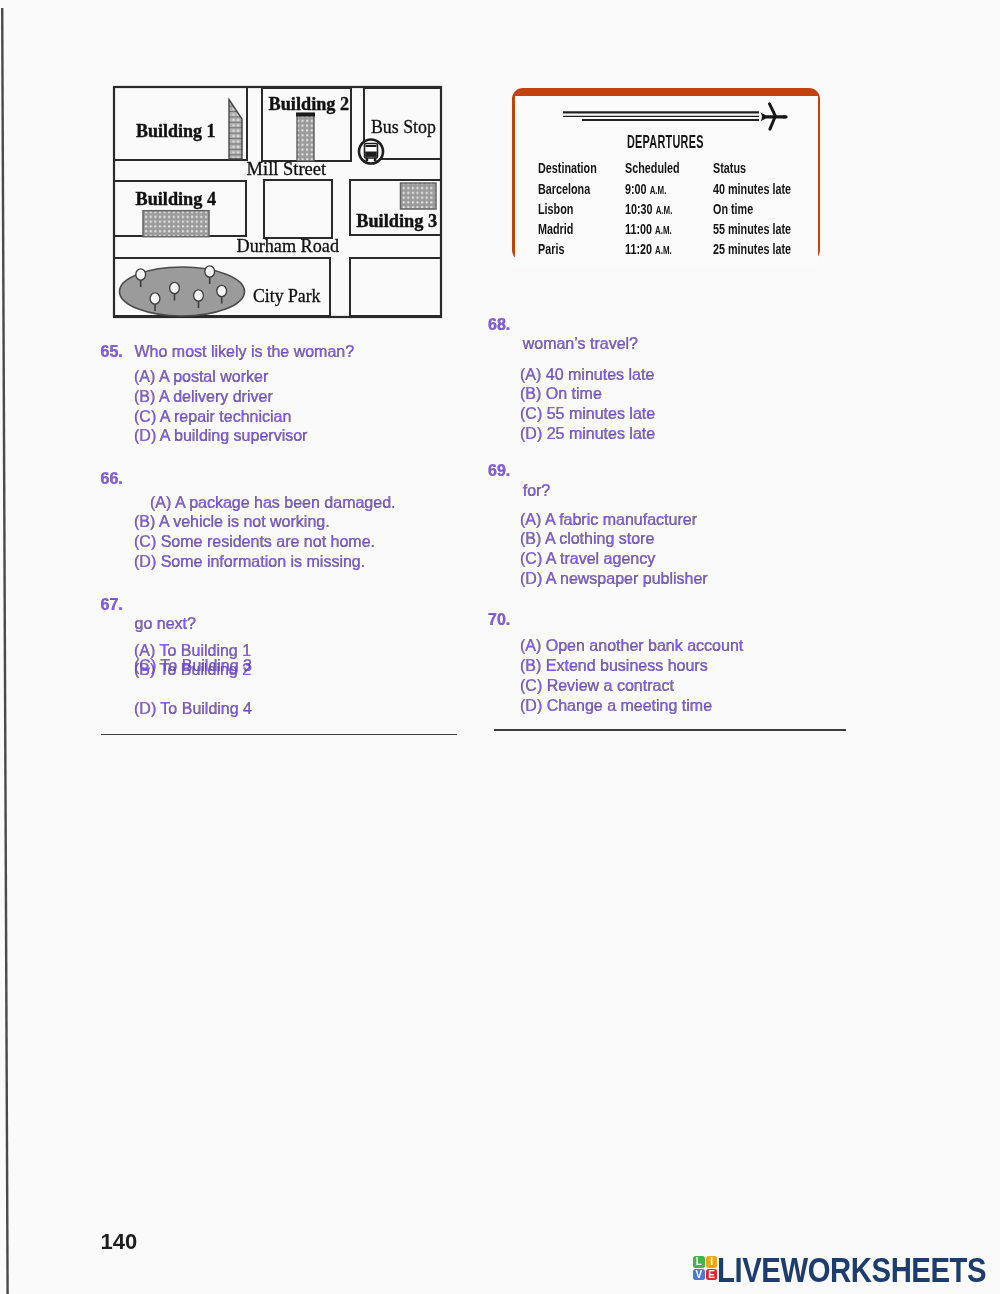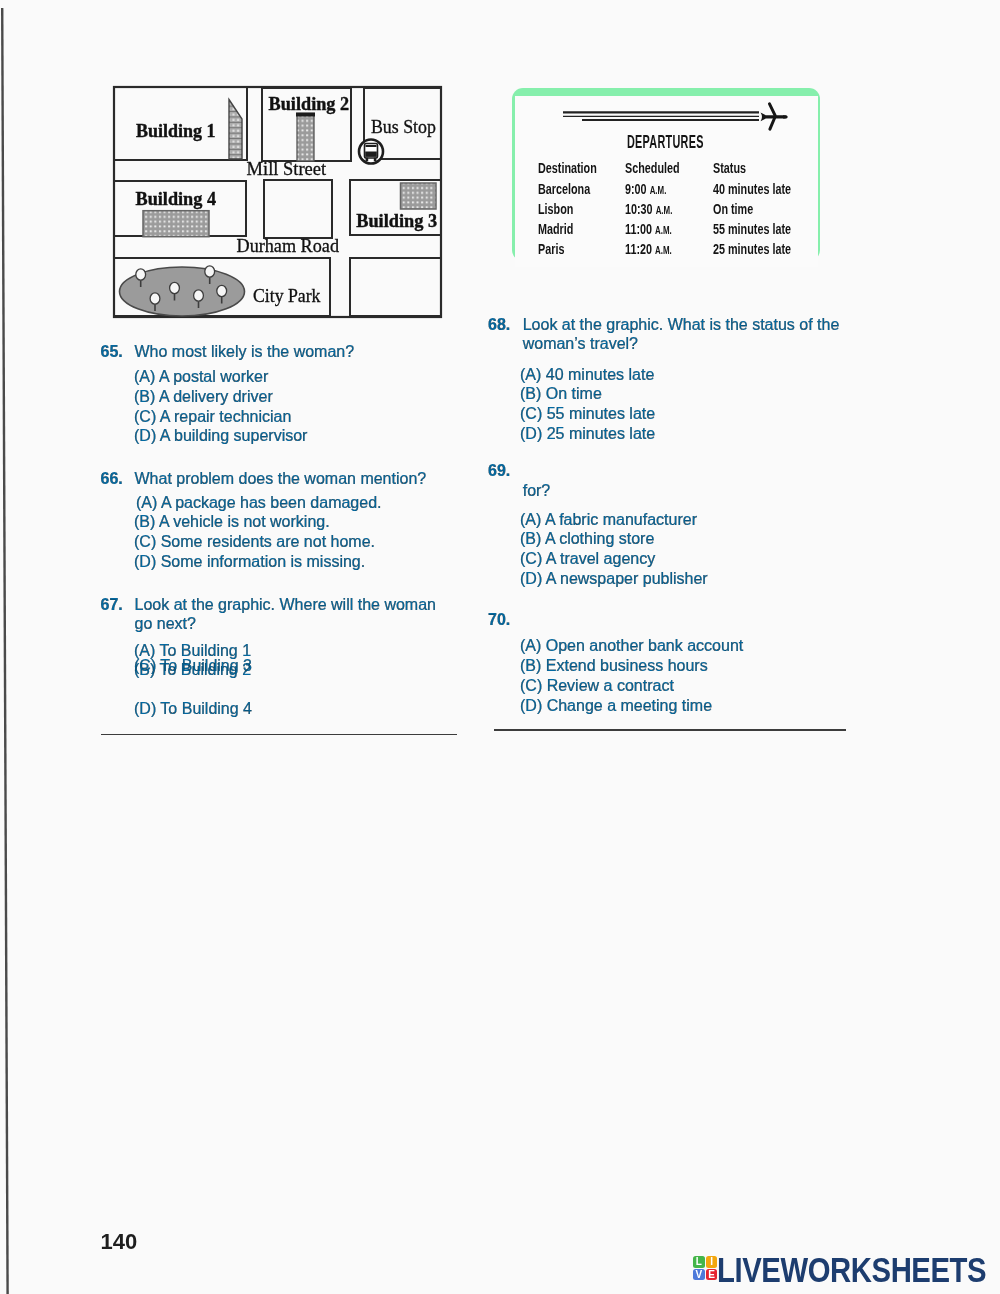"DEPARTURES" div { background: #86efac -> #c2410c }
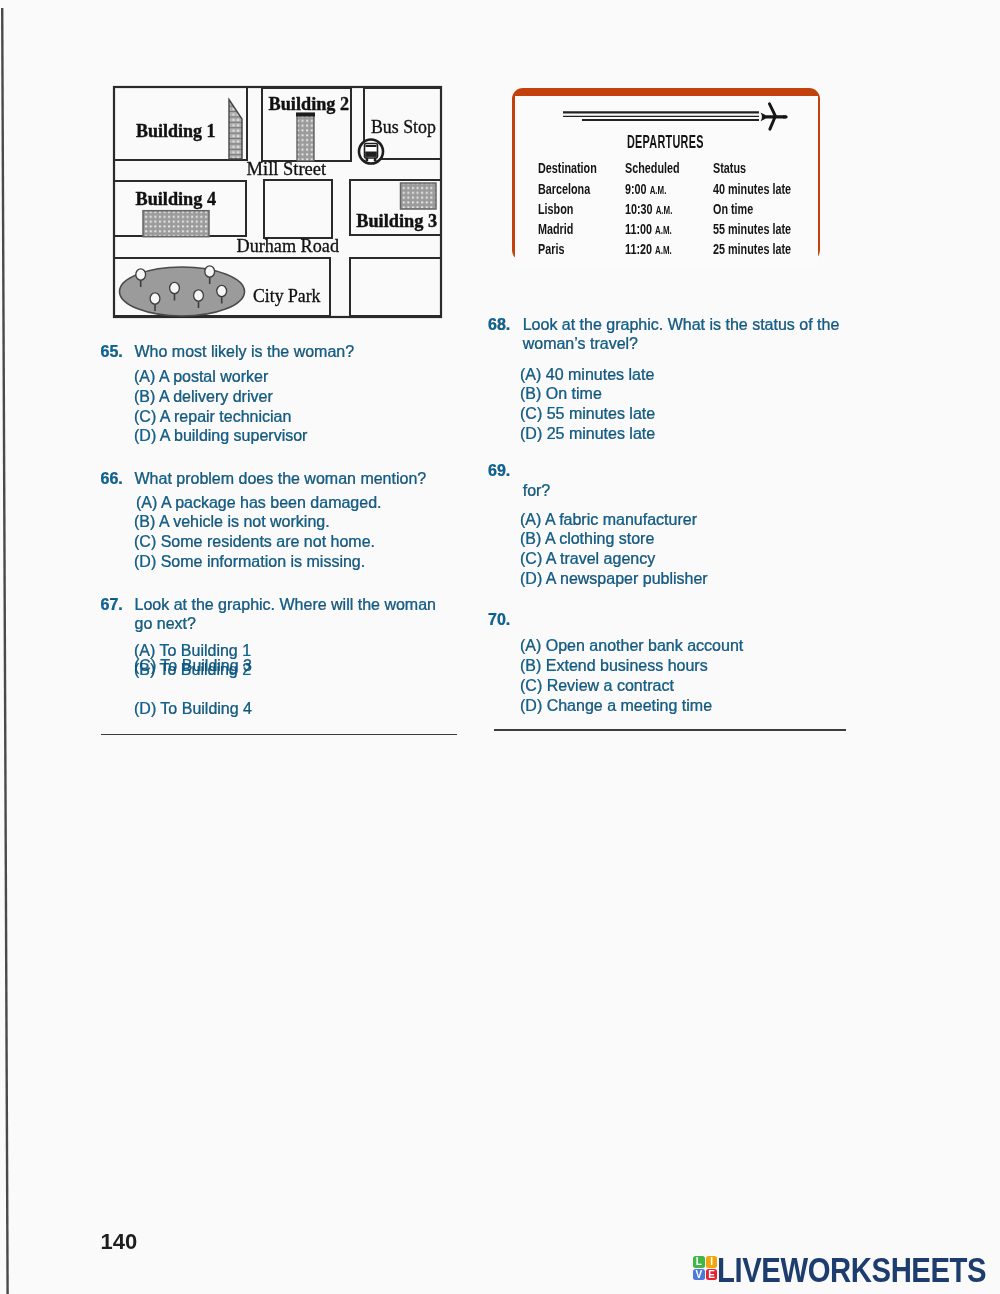"68." .ln { color: #0369a1 -> #8b5cf6 }
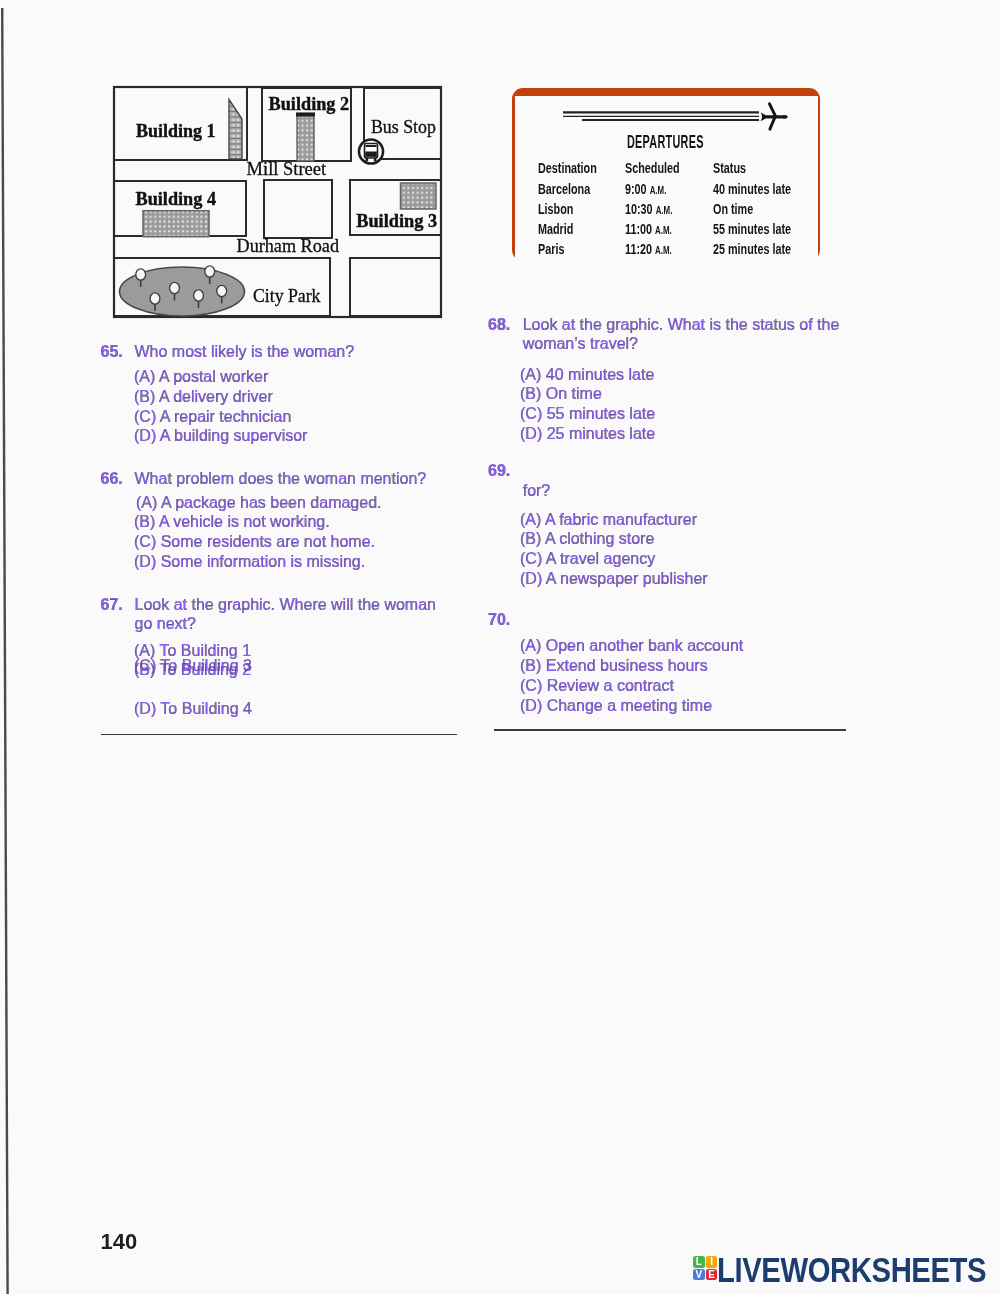"Look at the graphic. What" div.ln { html: <div>Look at the graphic. What is the status of the</div> -> none }
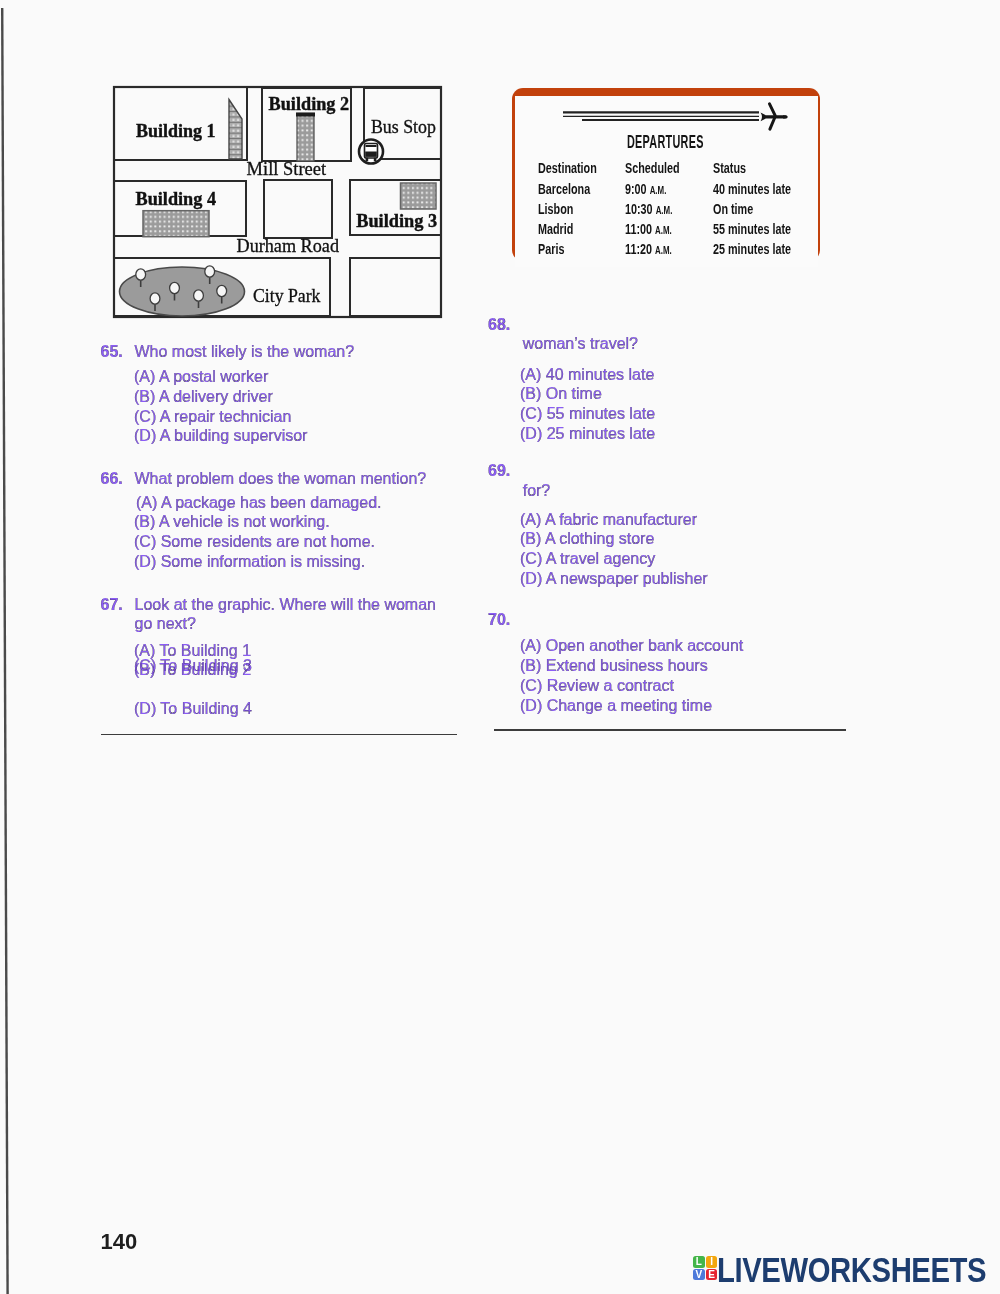"What problem does the woman" div.ln { html: <div>What problem does the woman mention?</div> -> none }
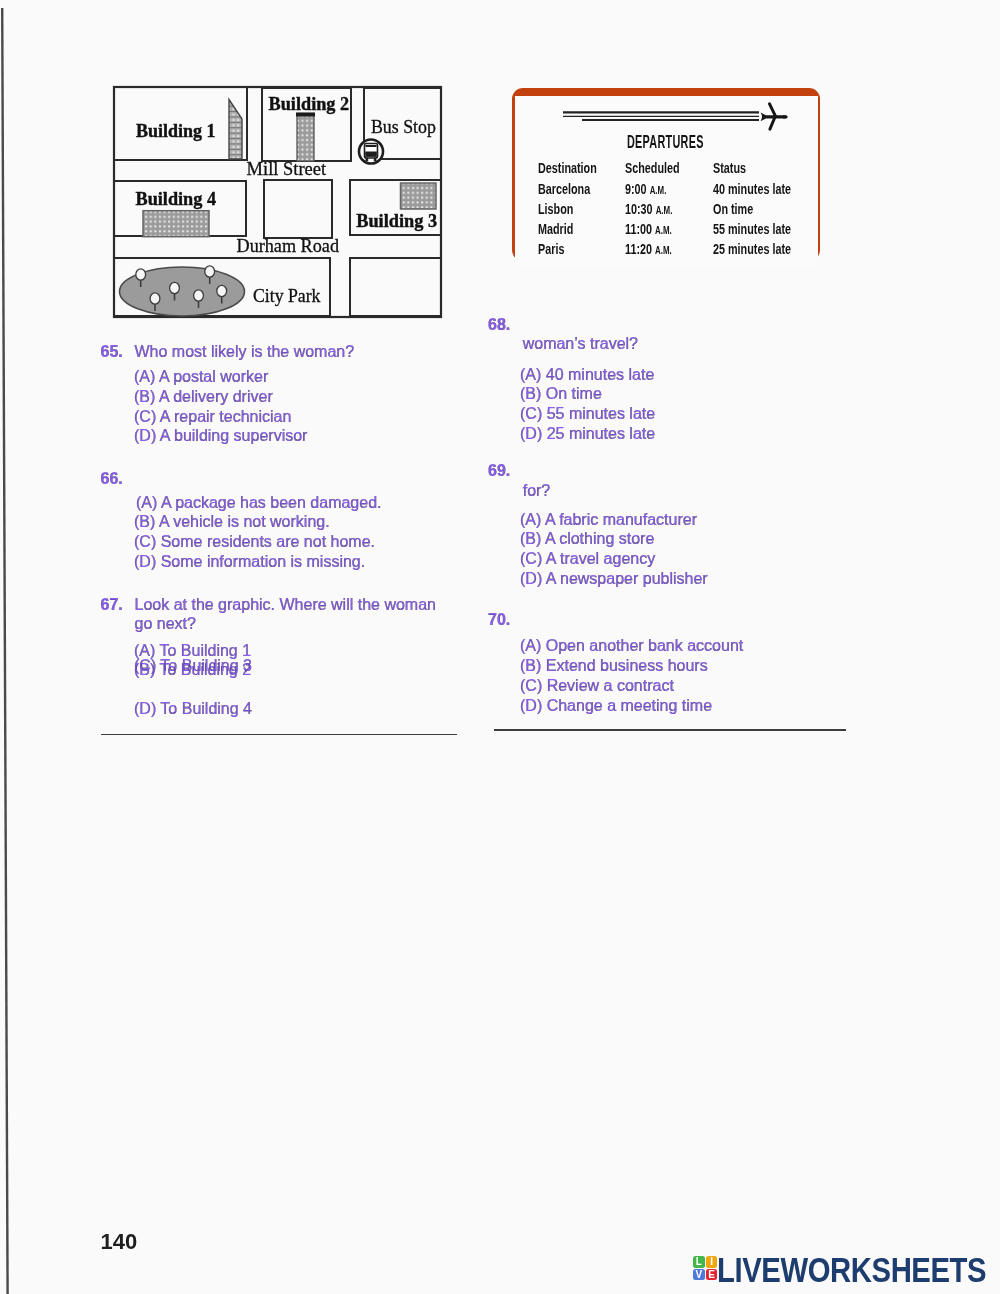"(A) A package has been" div.ln { left: 136px -> 150px }
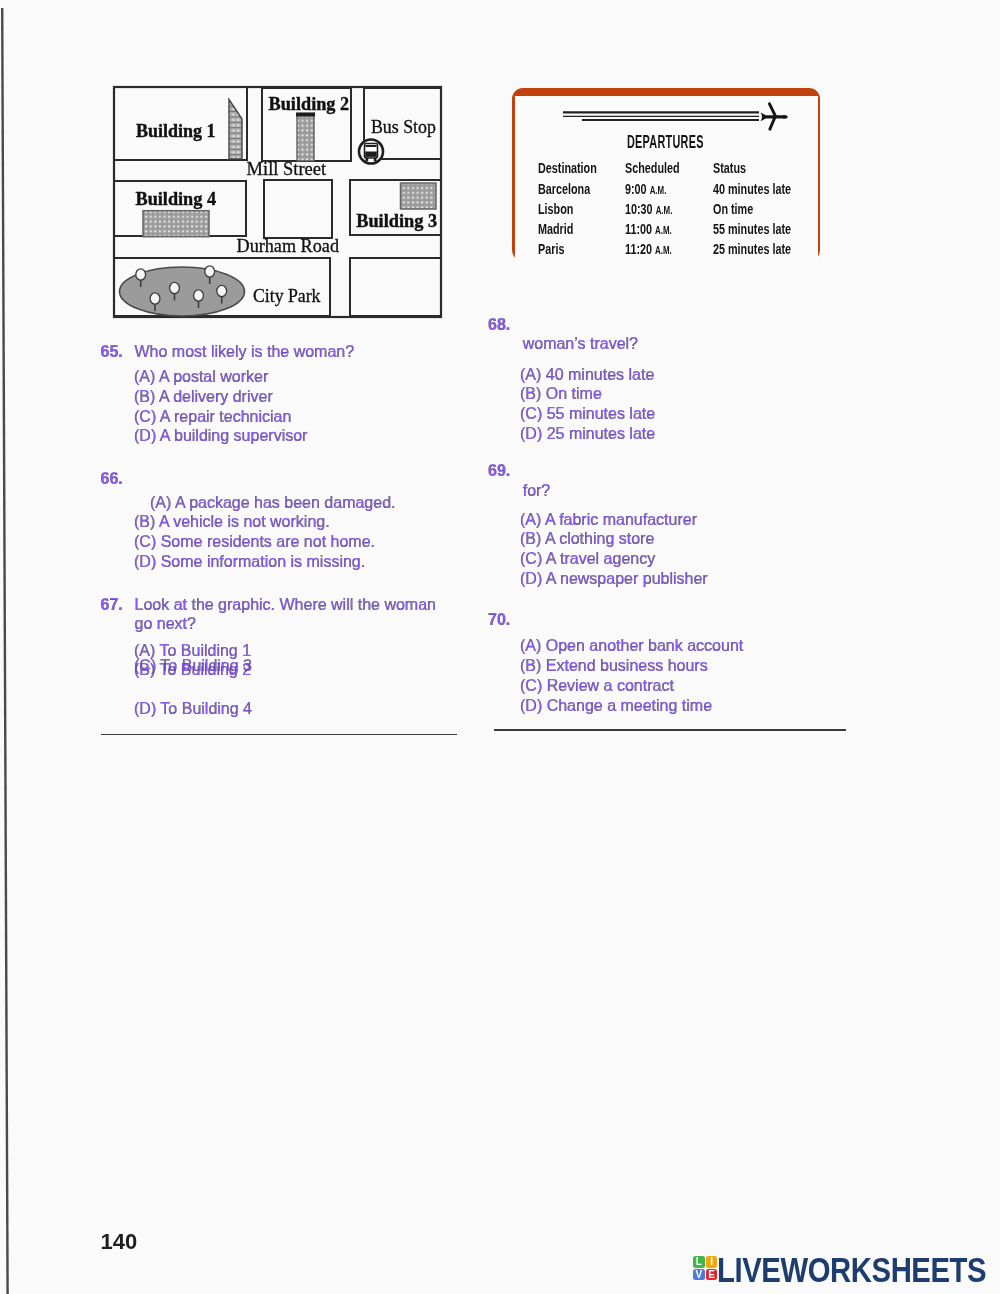"Look at the graphic. Where" div.ln { html: <div>Look at the graphic. Where will the woman</div> -> none }
